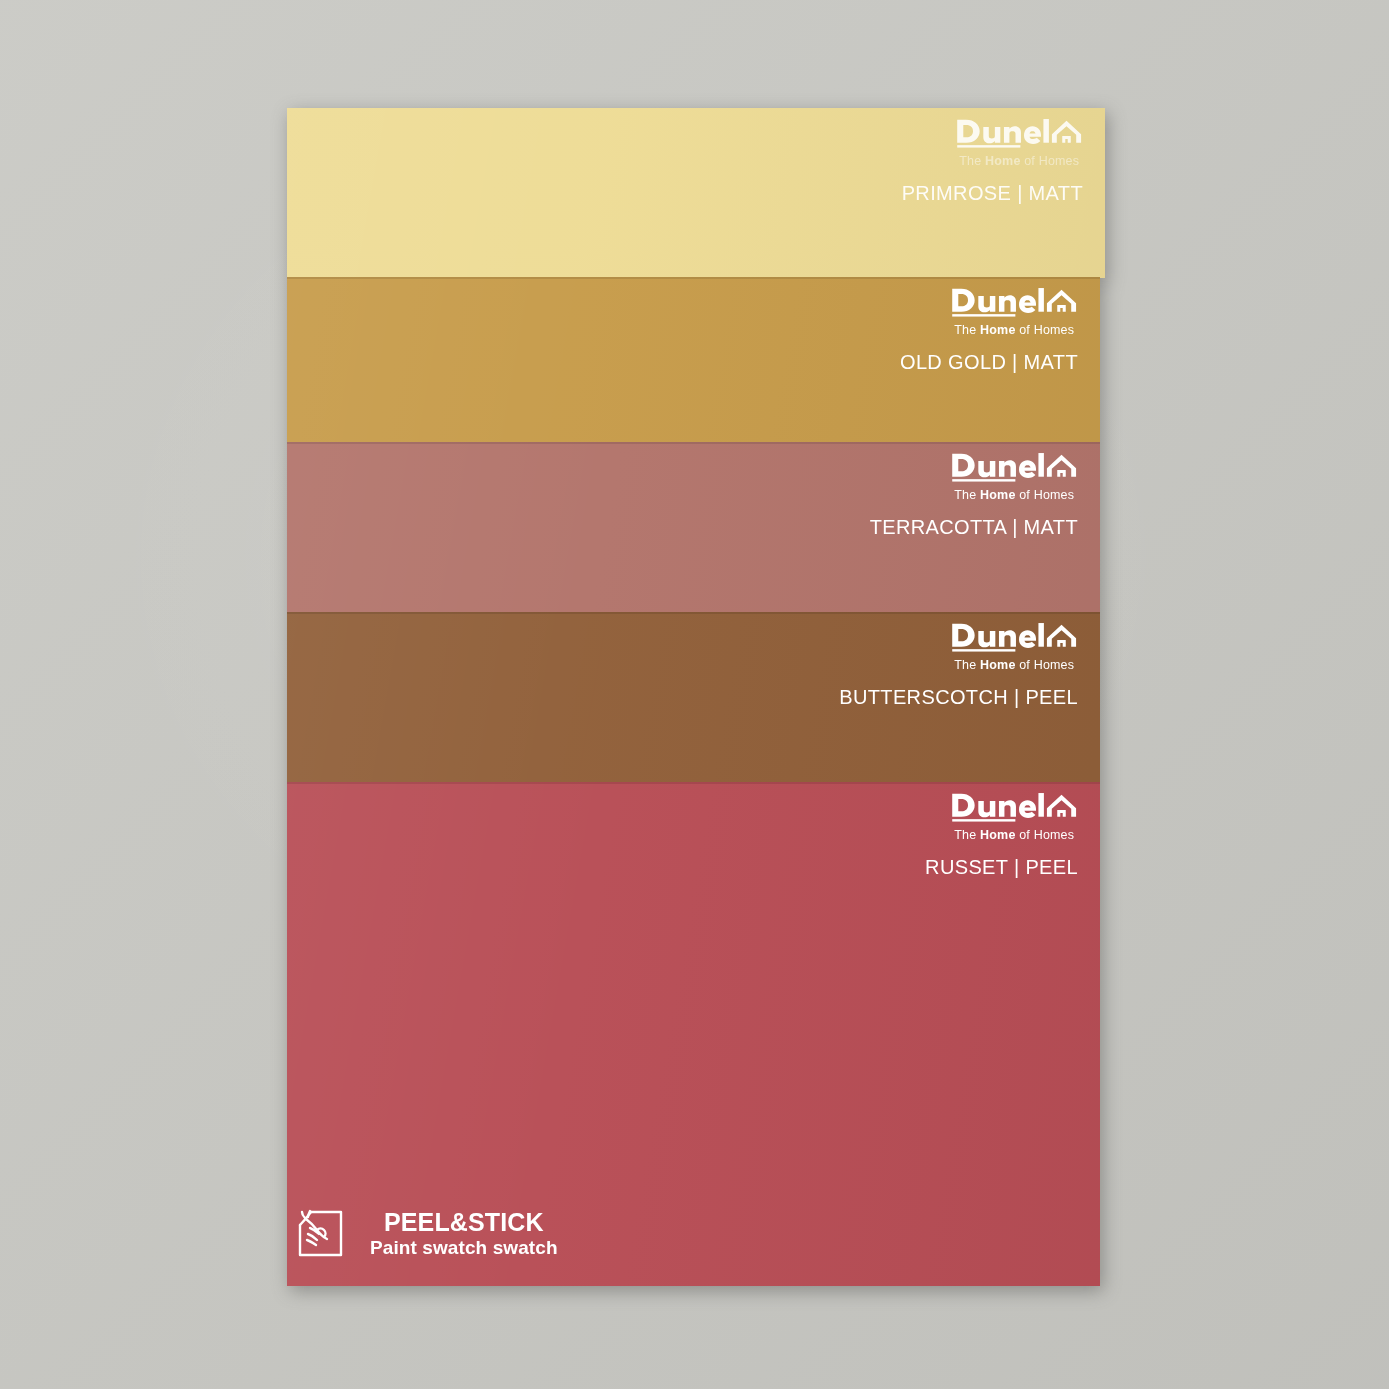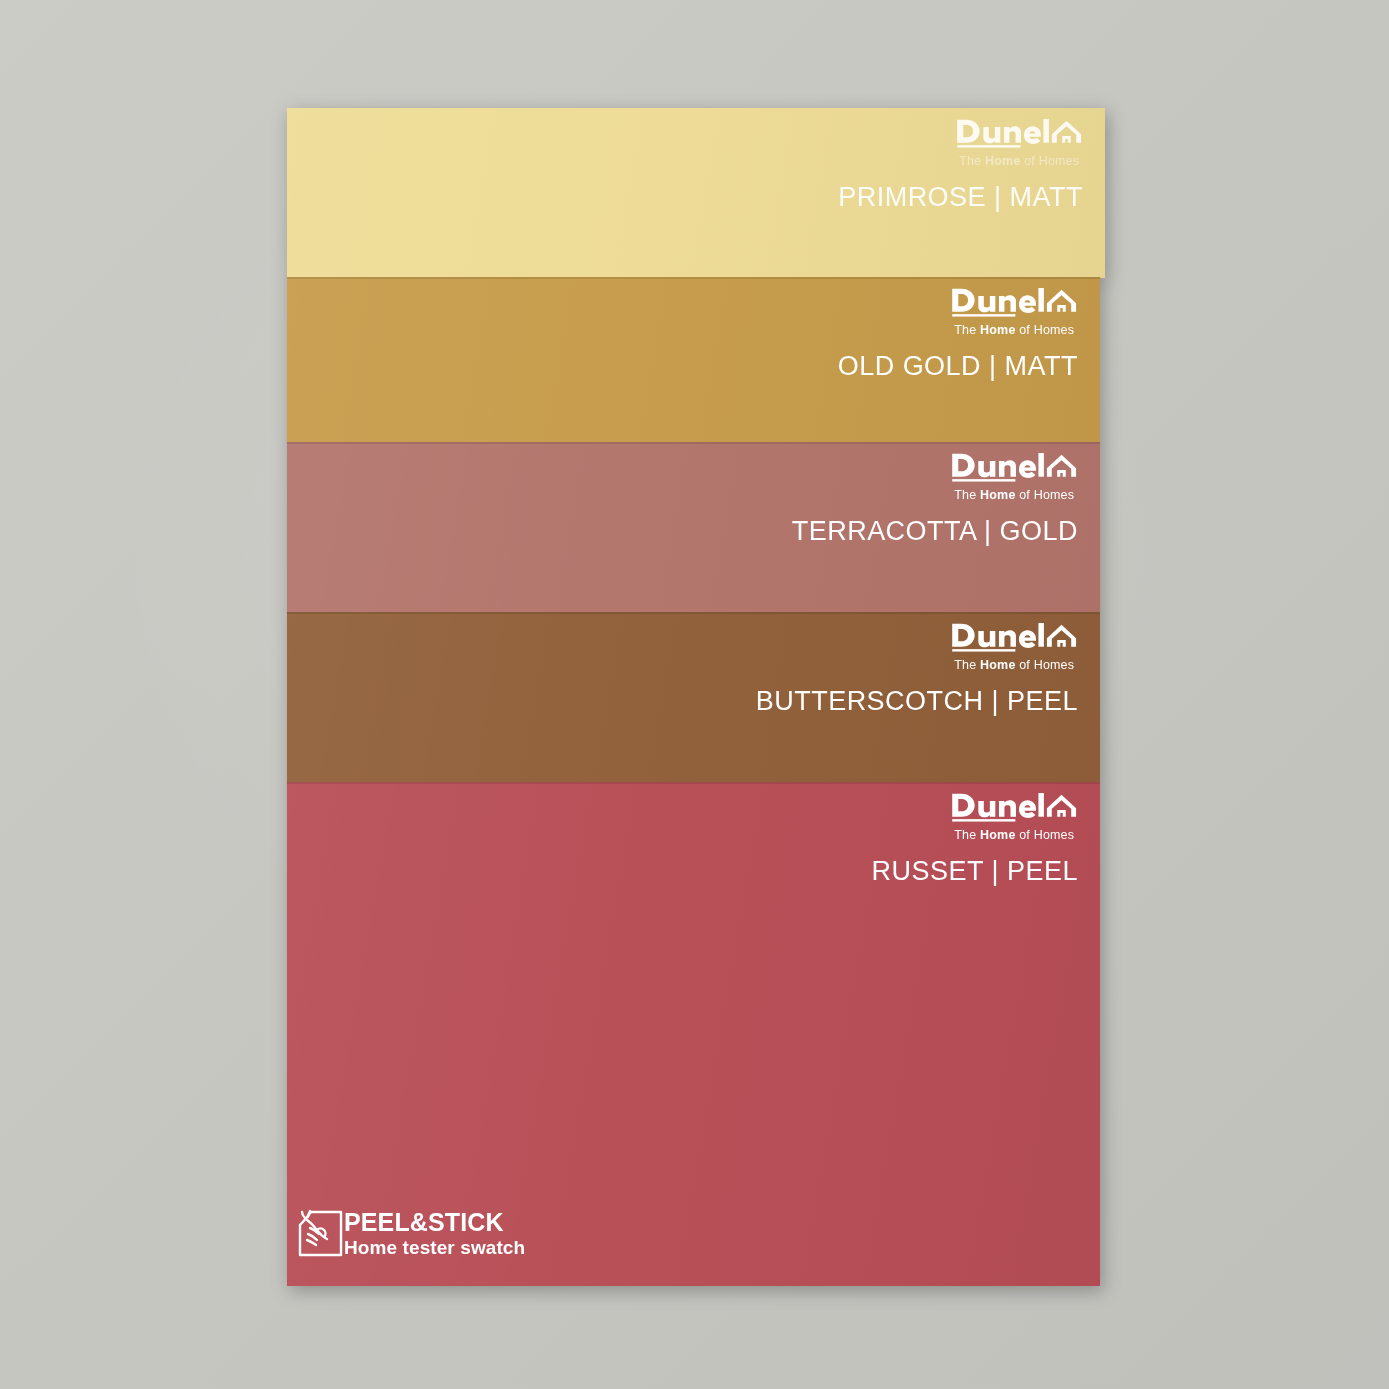"PRIMROSE | MATT" .colour-name { font-size: 27px -> 20px }
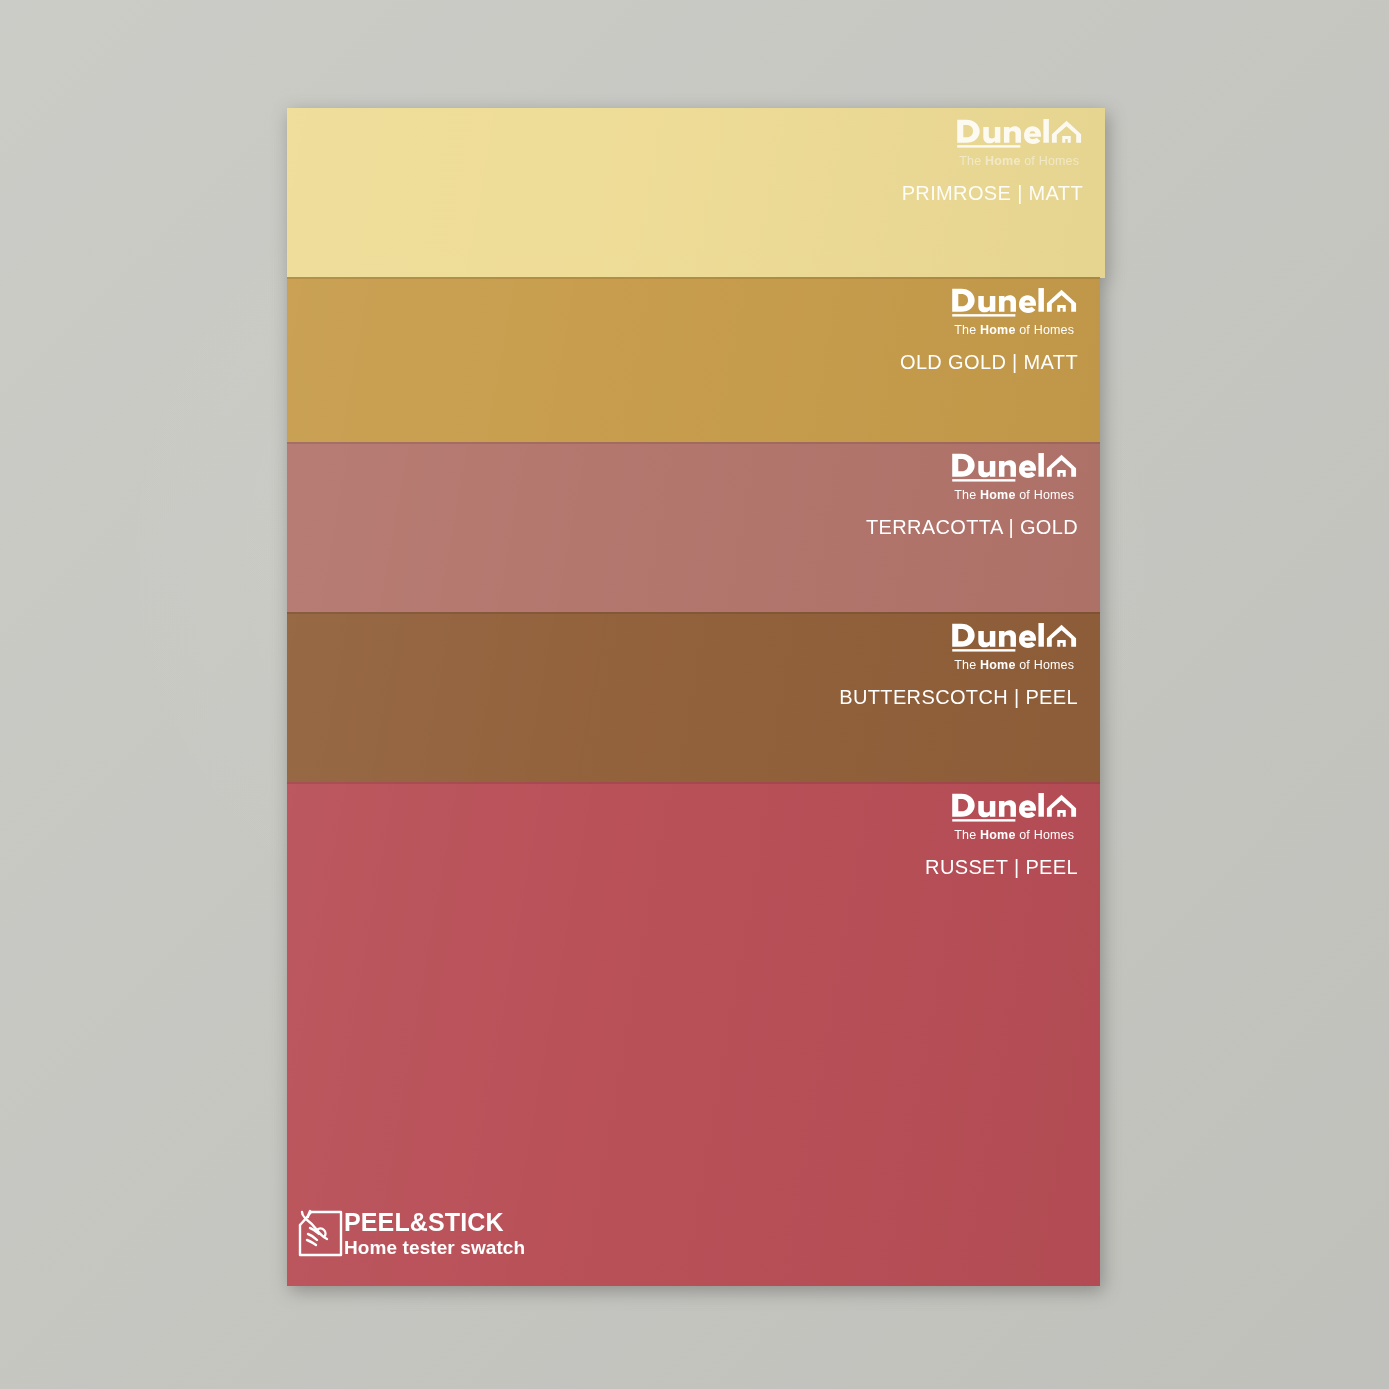"TERRACOTTA | GOLD" span.colour-name { text: GOLD -> MATT }
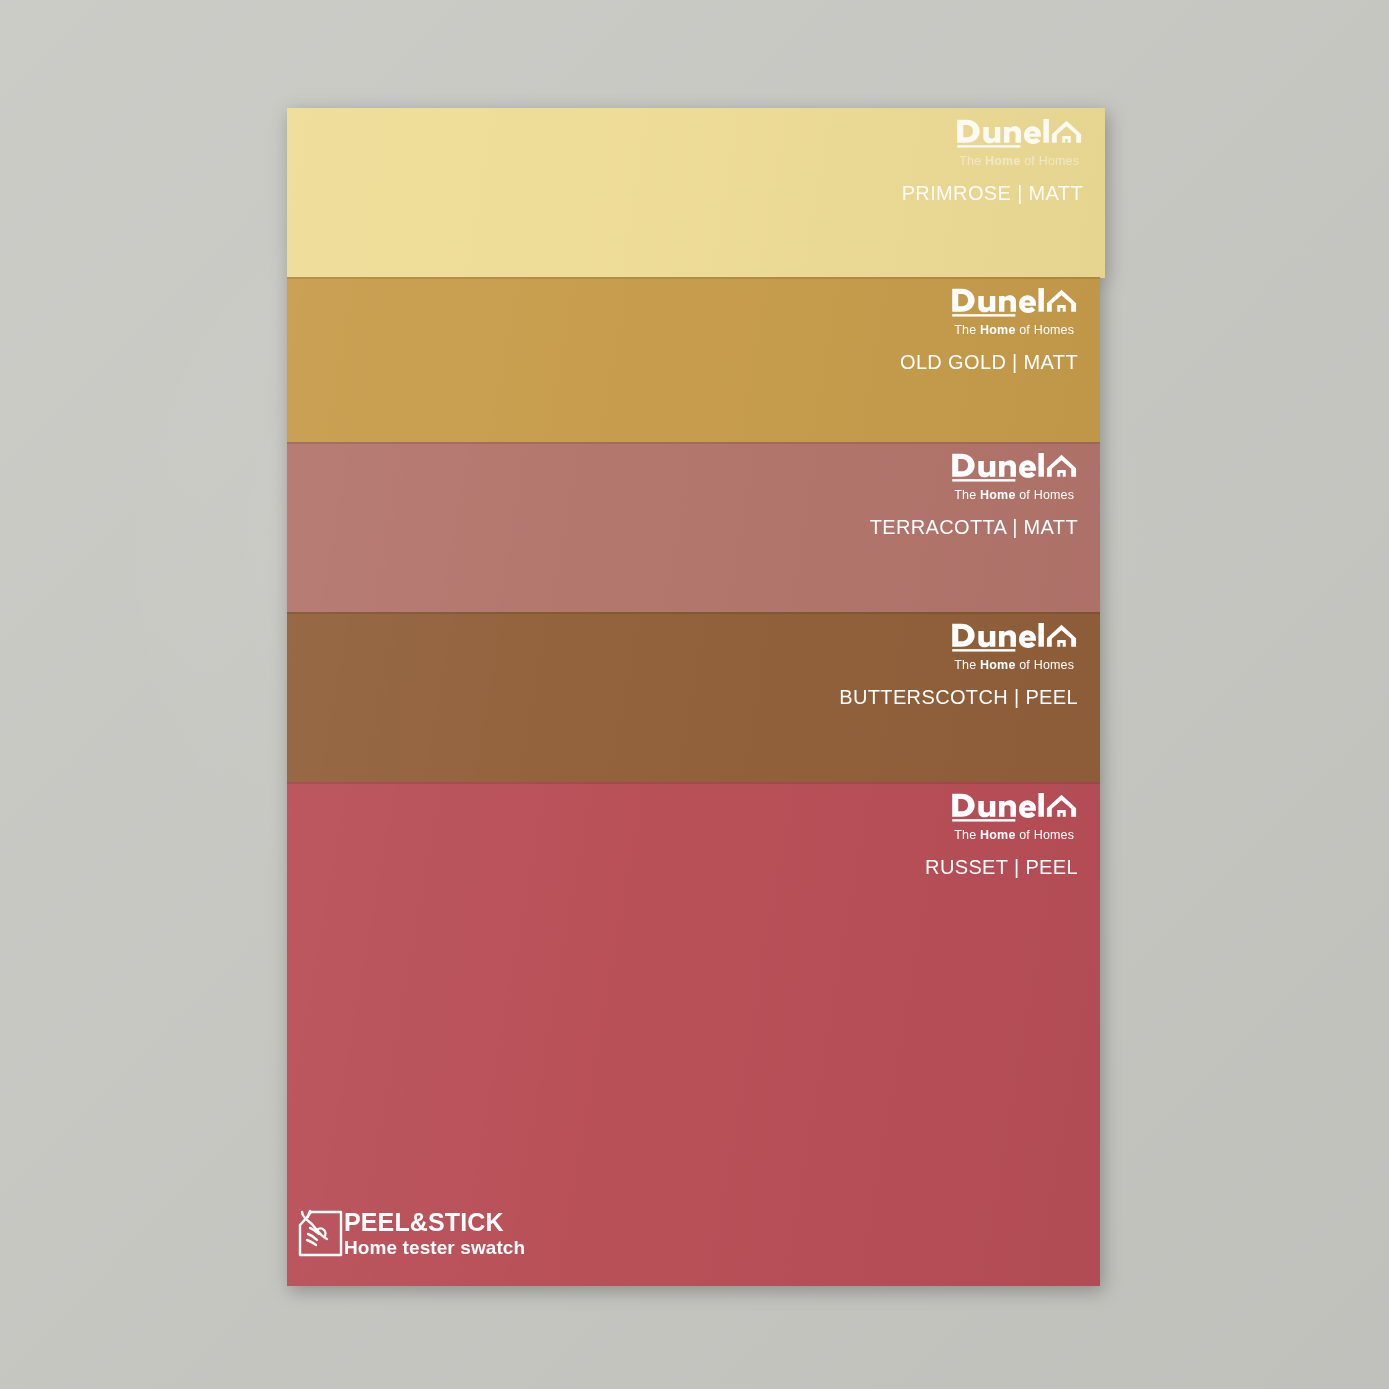"PEEL&STICK" #peel-stick-badge { gap: 0 -> 26px; text-align: none -> center }
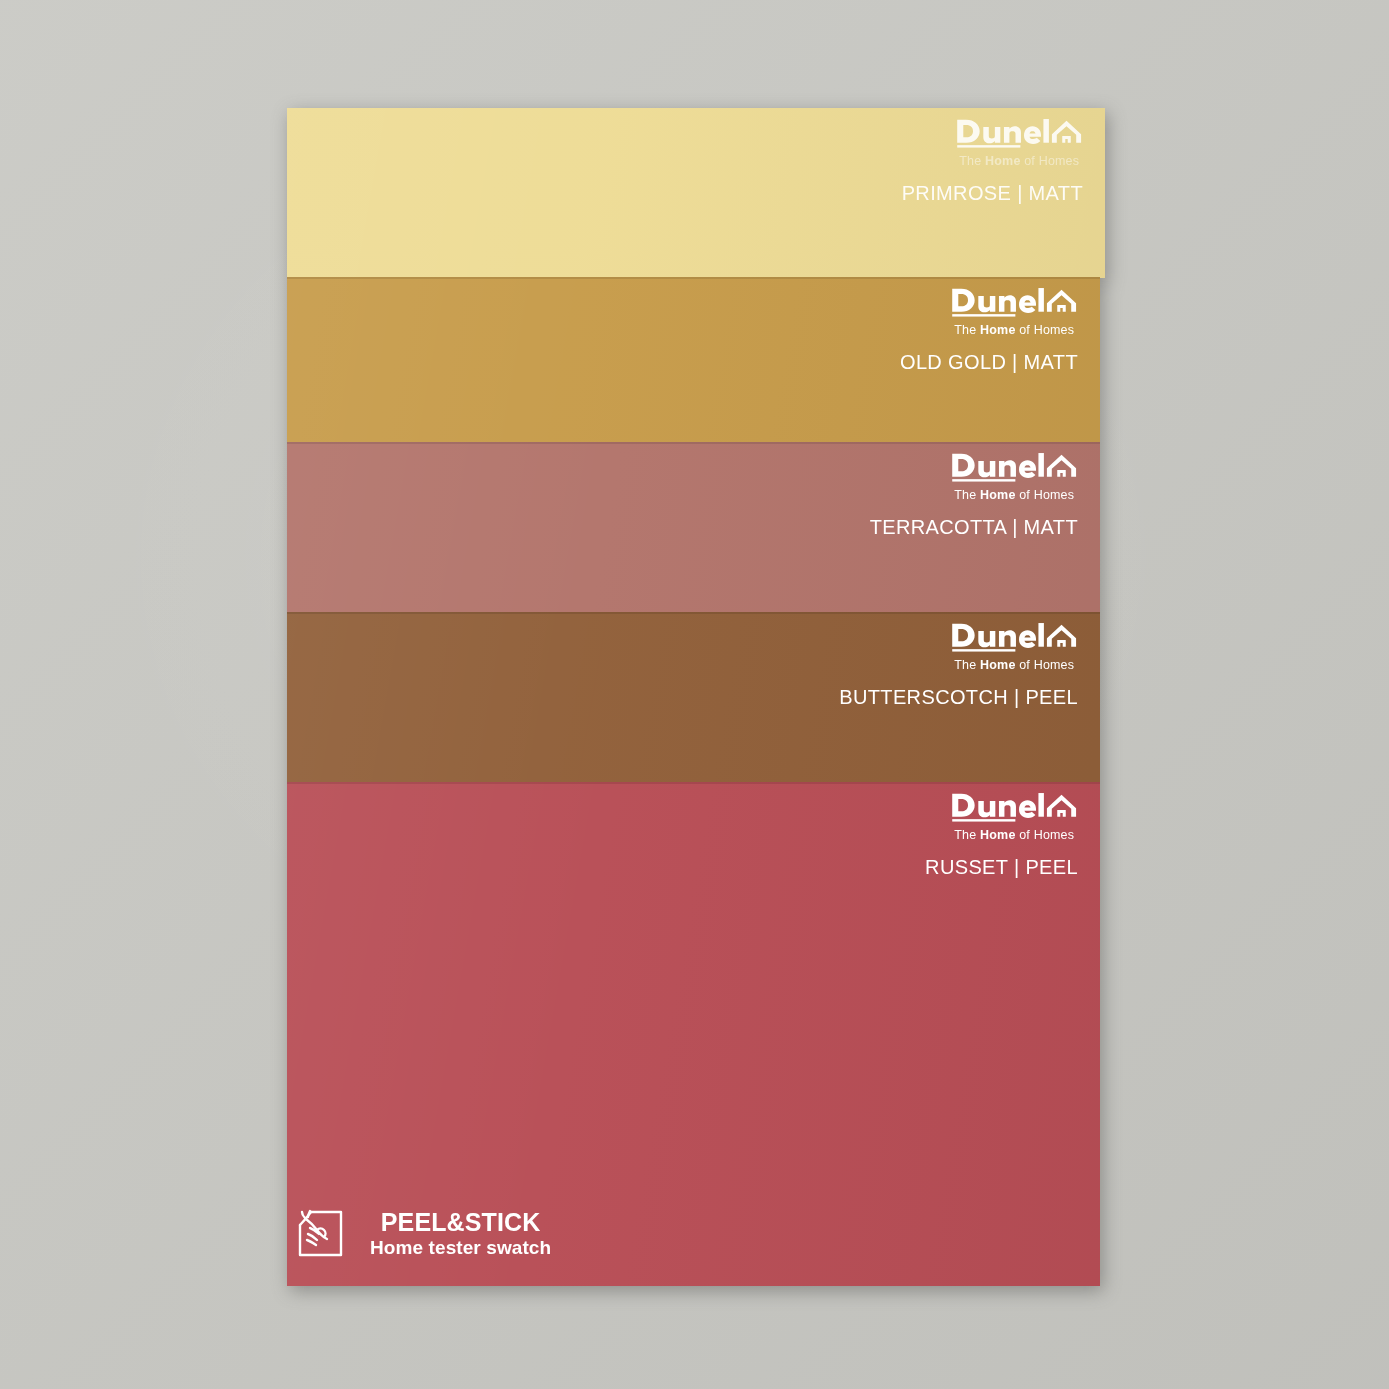"Home tester swatch" span.ps-sub { text: Home tester -> Paint swatch }
